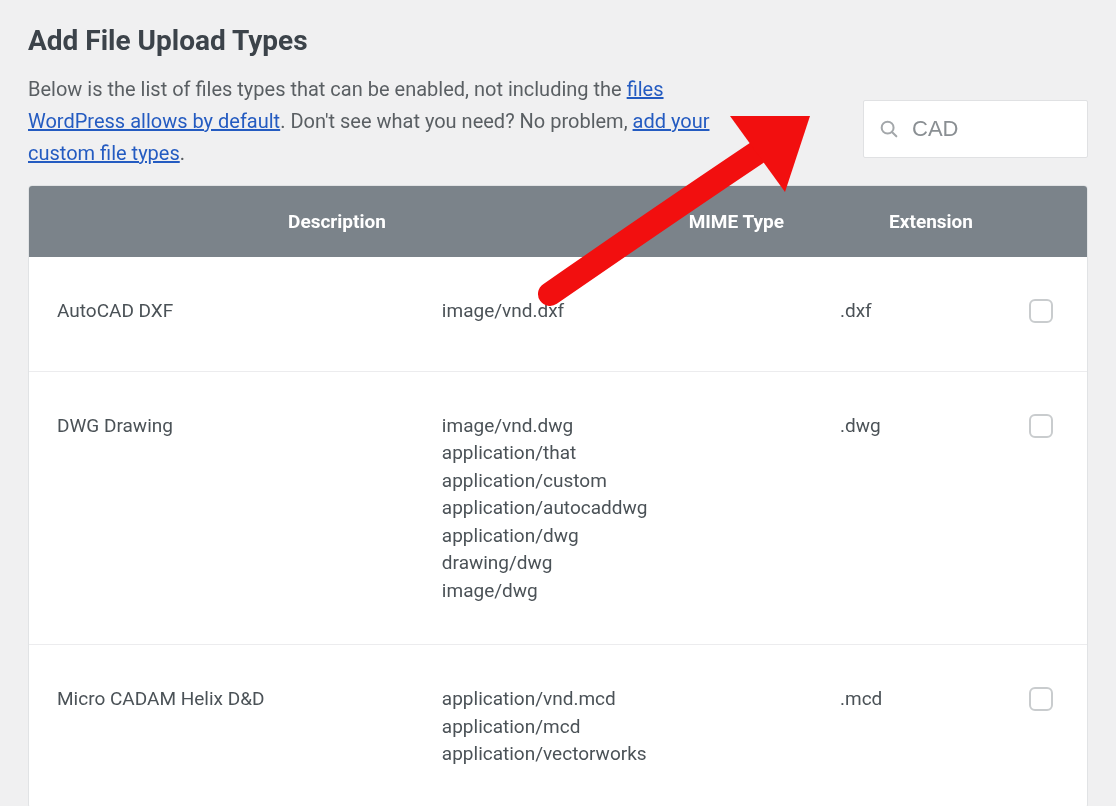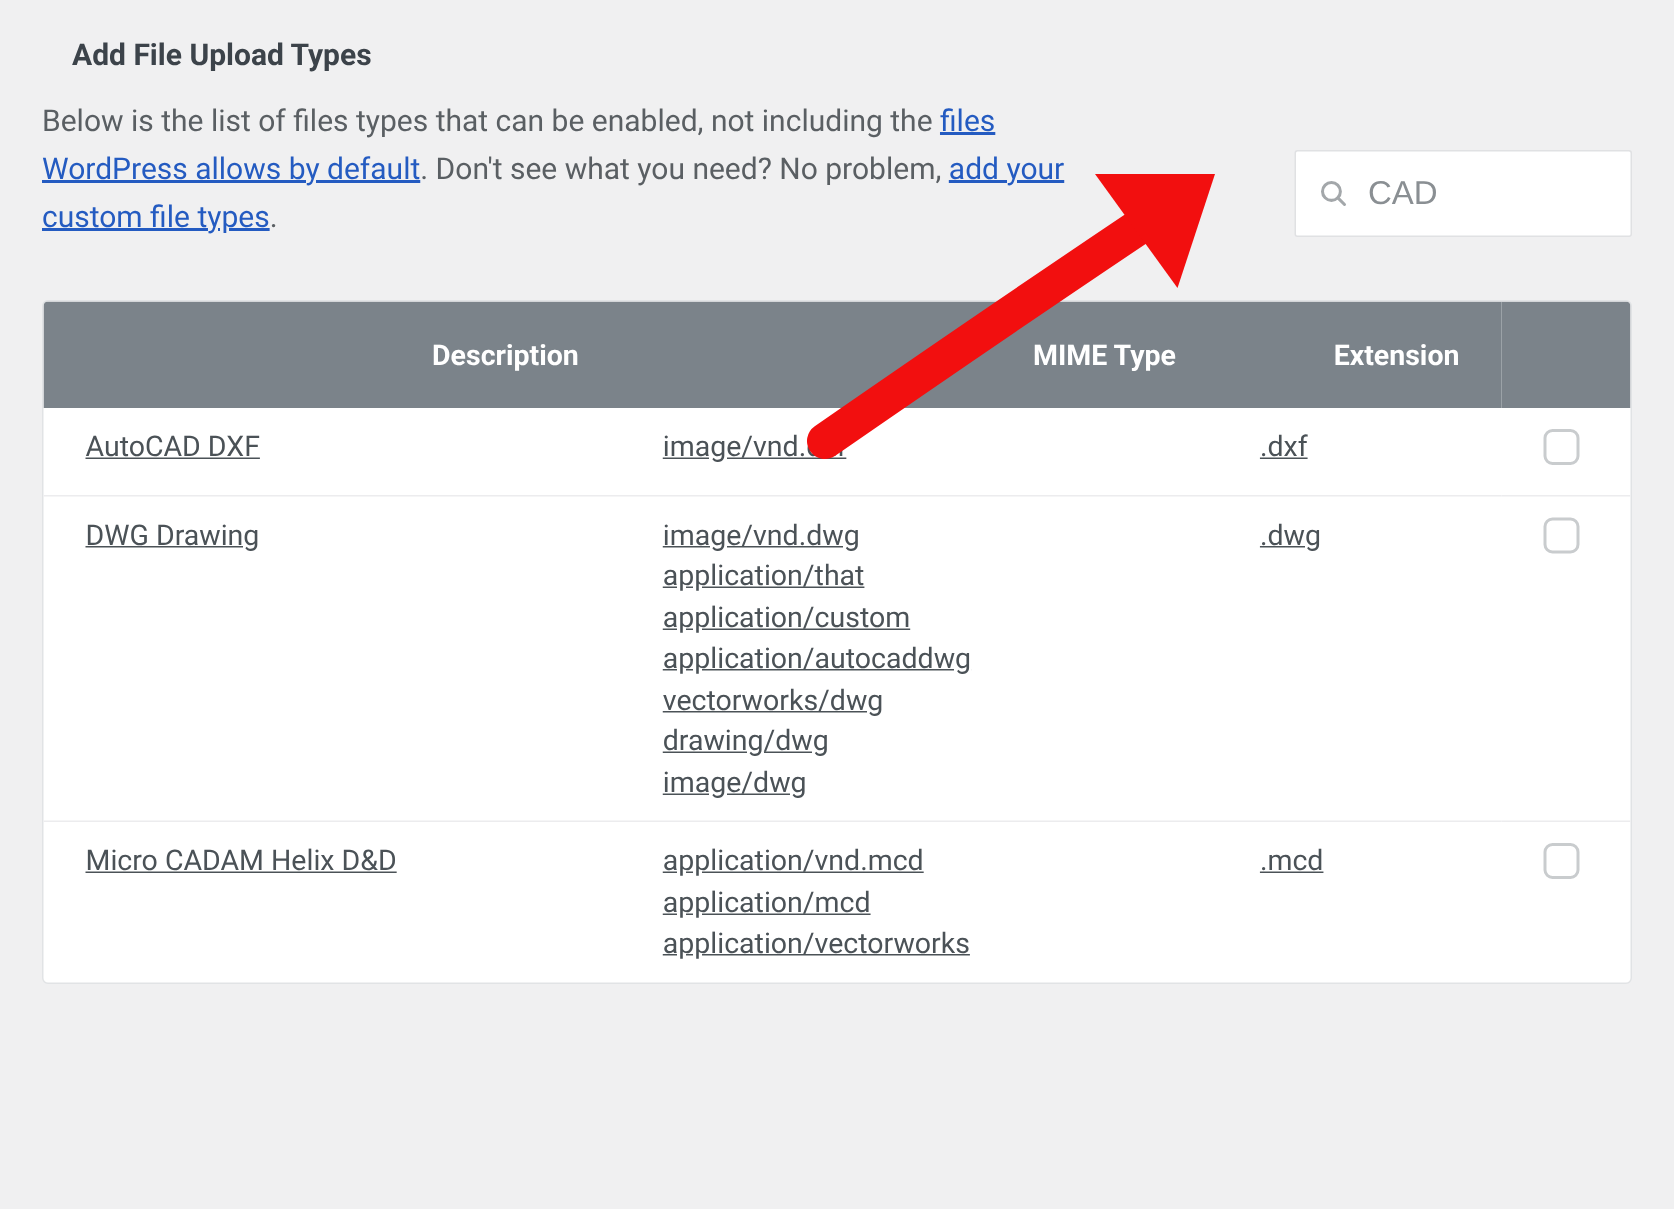"Add File Upload Types" .page-title { font-size: 20px -> 28px; margin-left: 20px -> none }
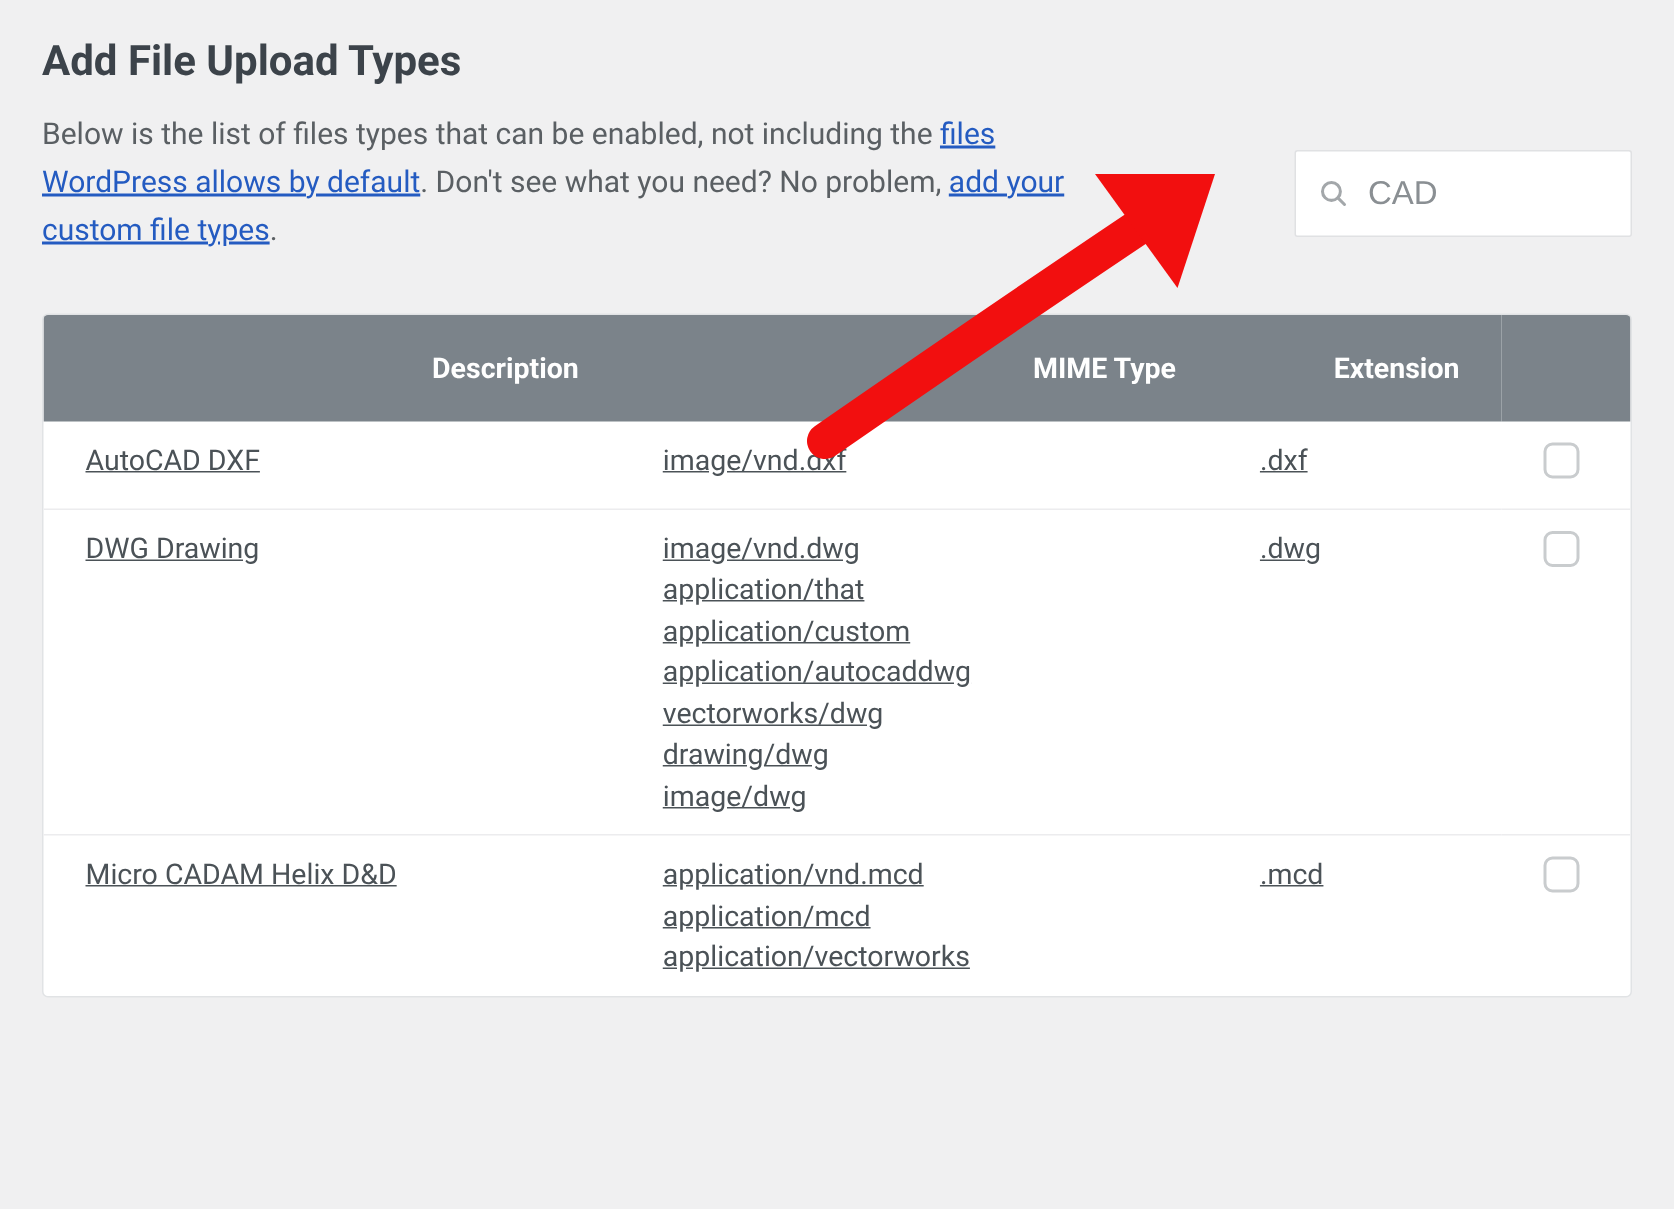"Below is the list of" .intro { margin-bottom: 40px -> 16px }
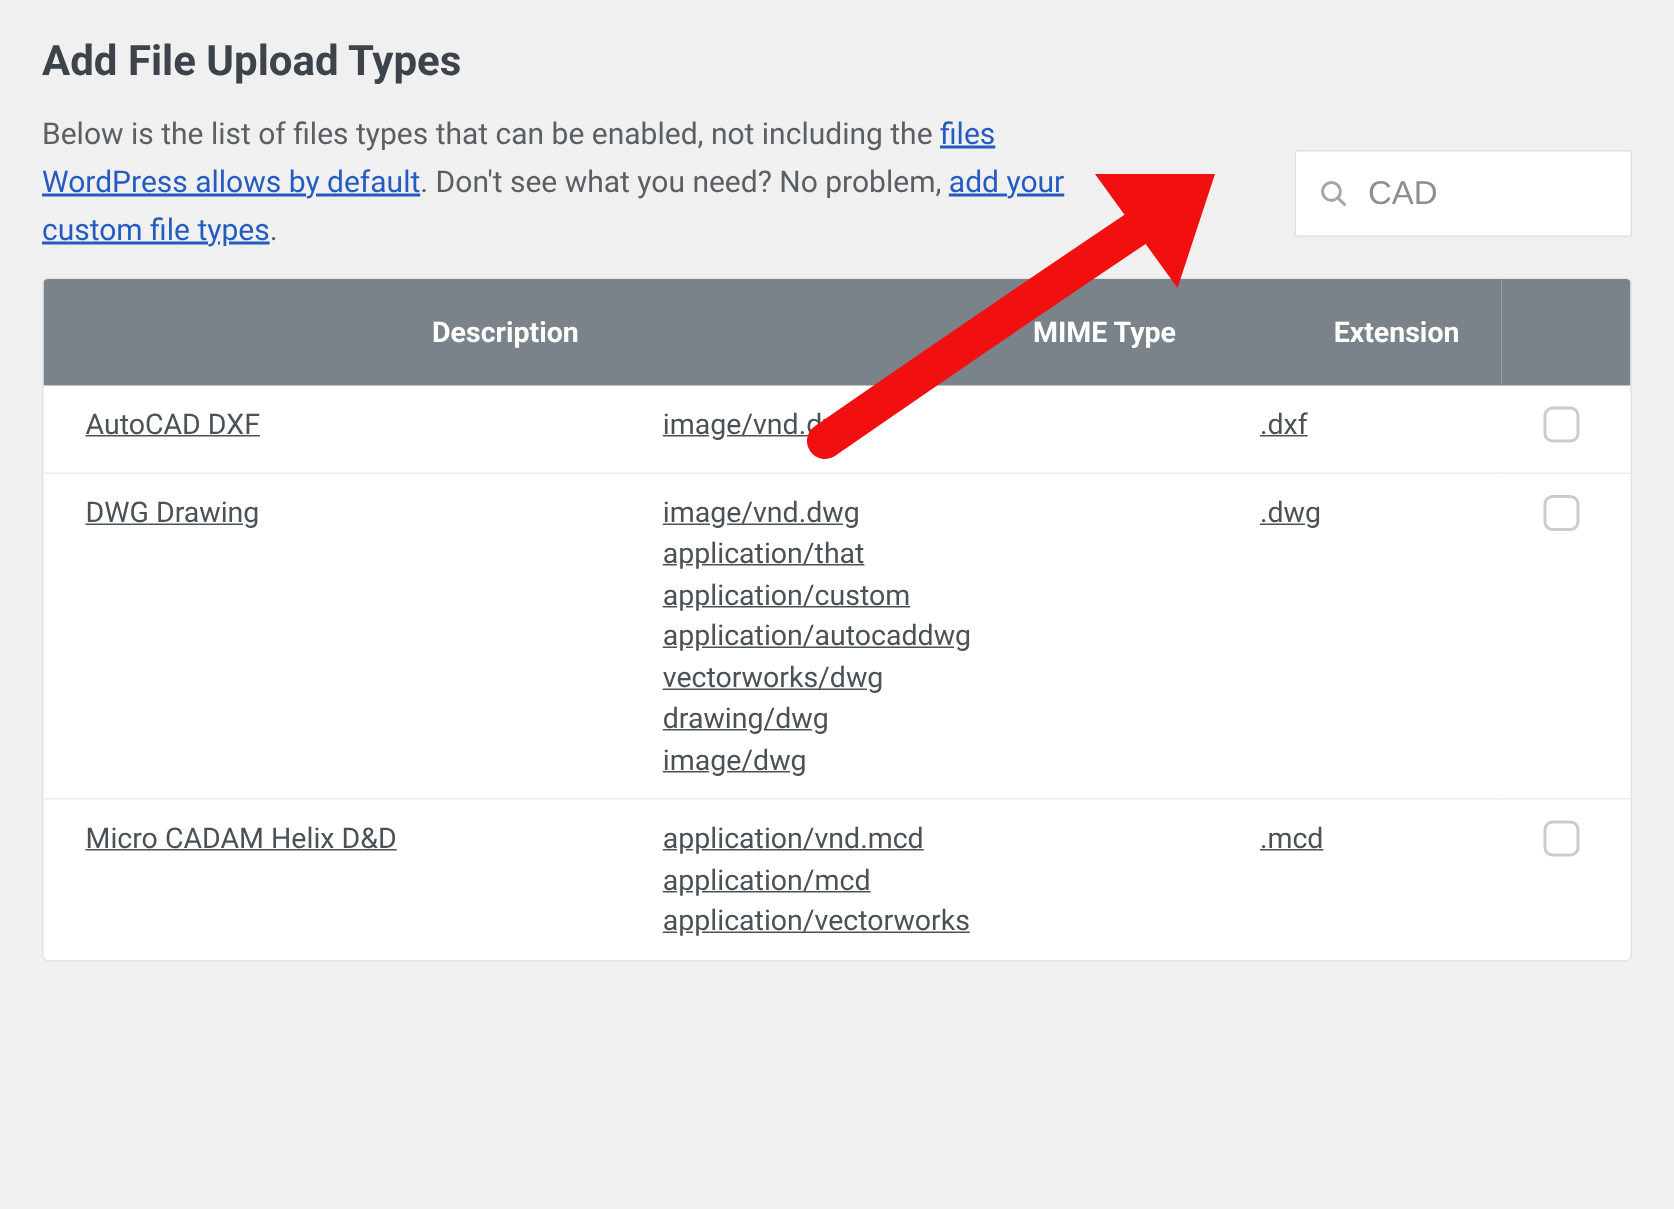"AutoCAD DXF" tbody td { padding: 12px 28px -> 40px 28px; text-decoration: underline -> none }
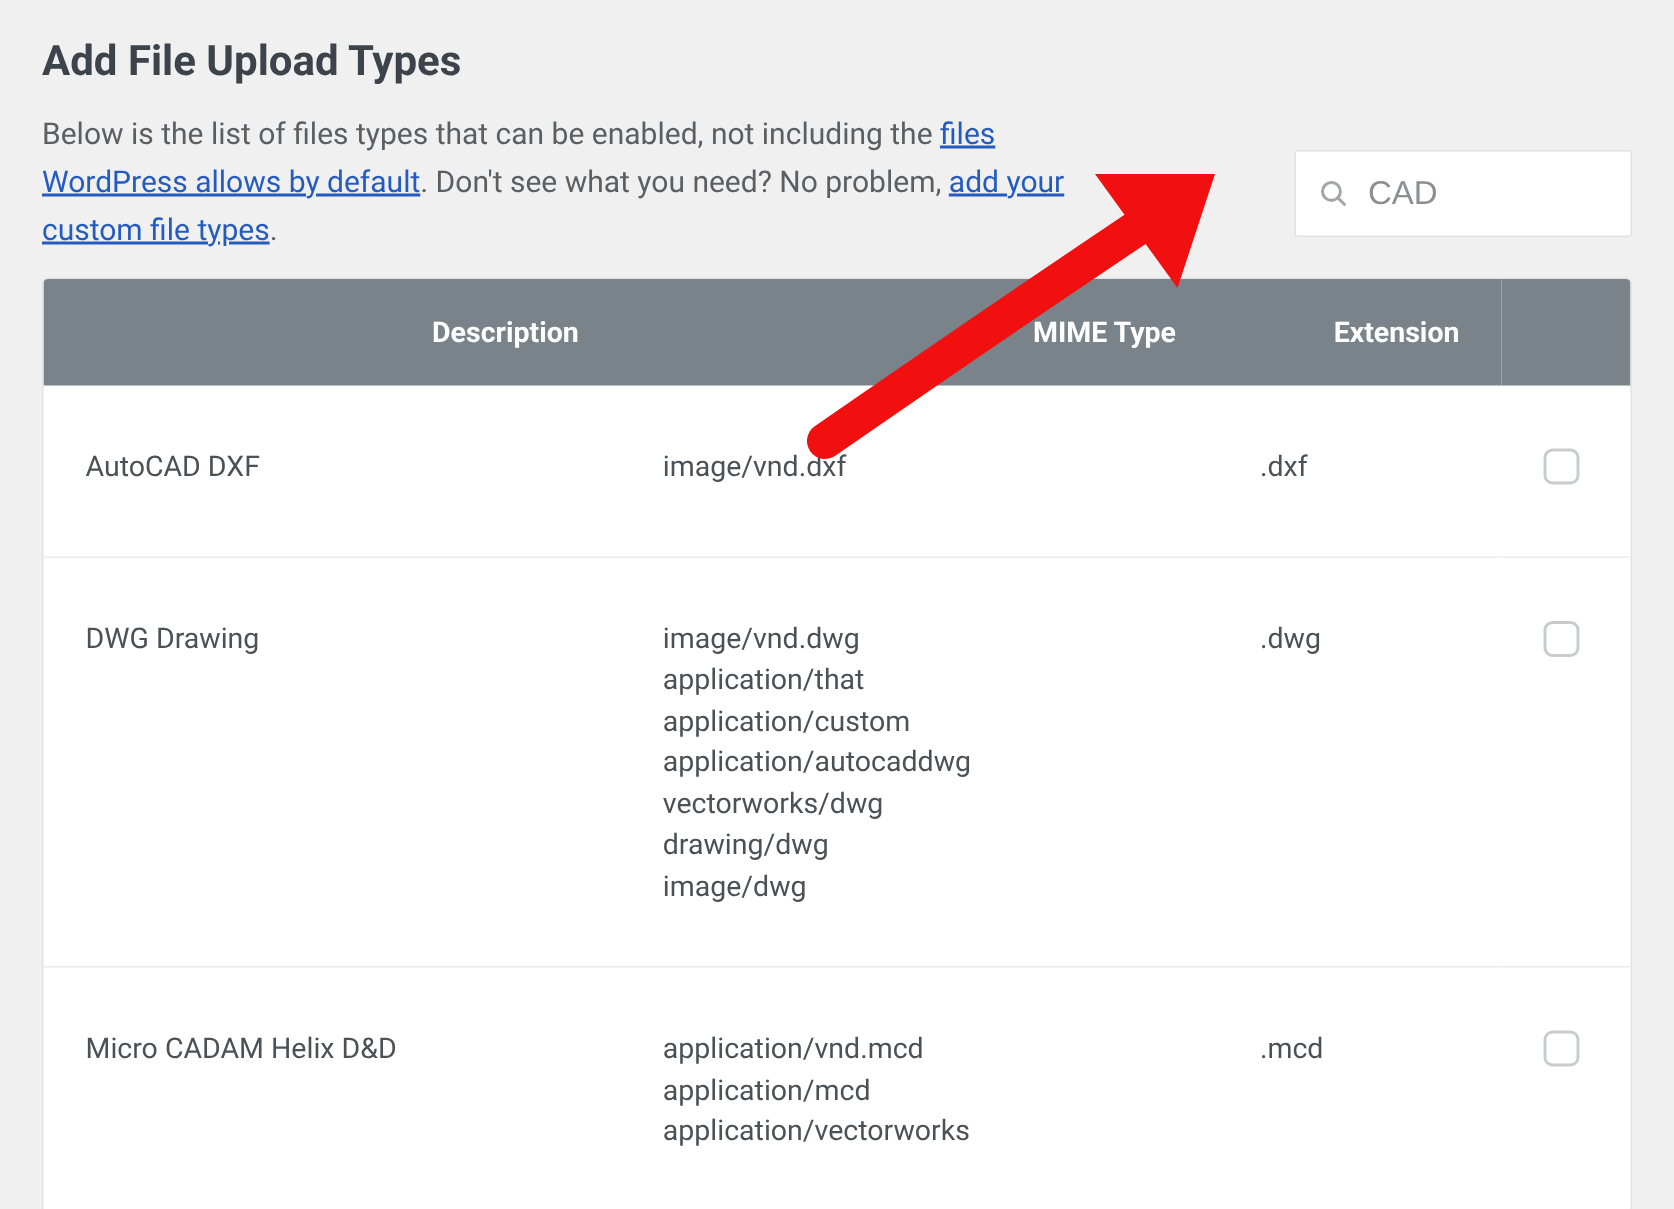"vectorworks/dwg" span.mime-line { text: vectorworks/dwg -> application/dwg }
